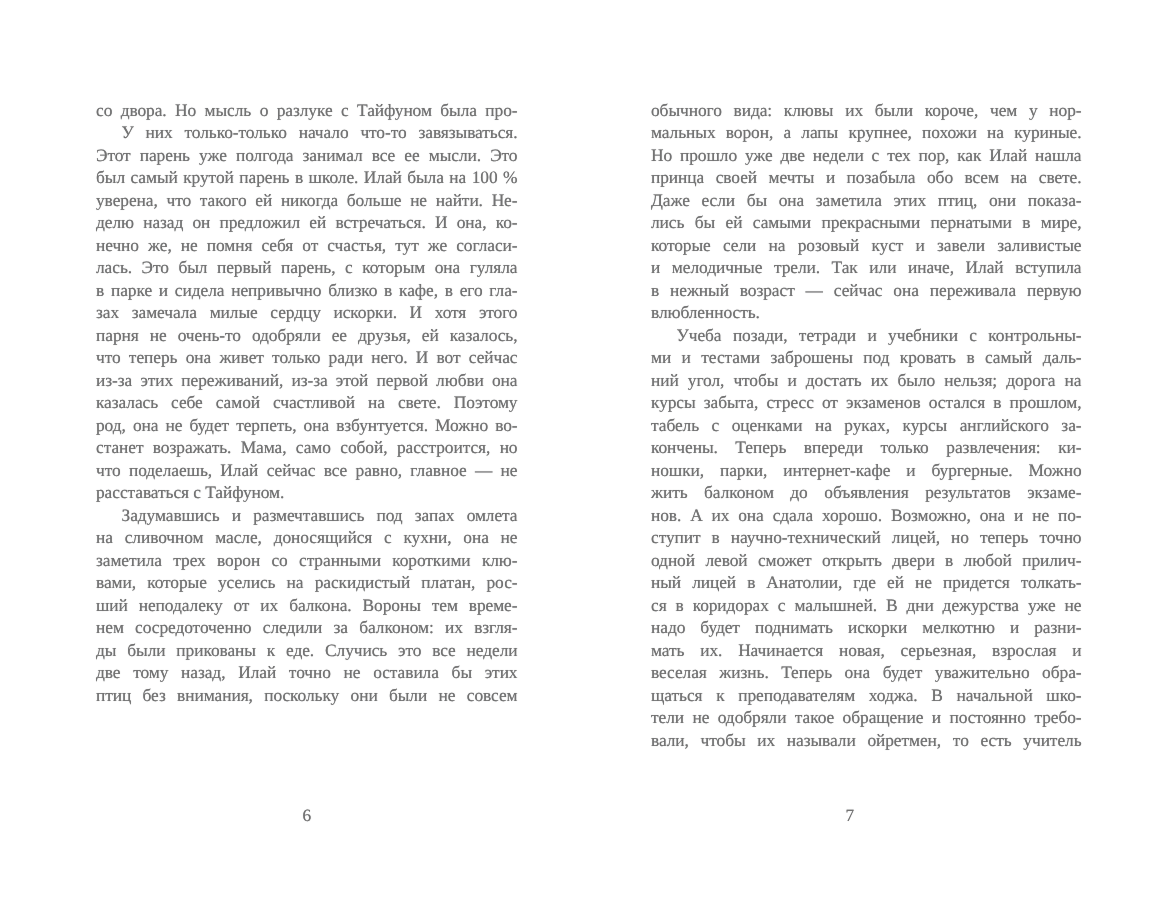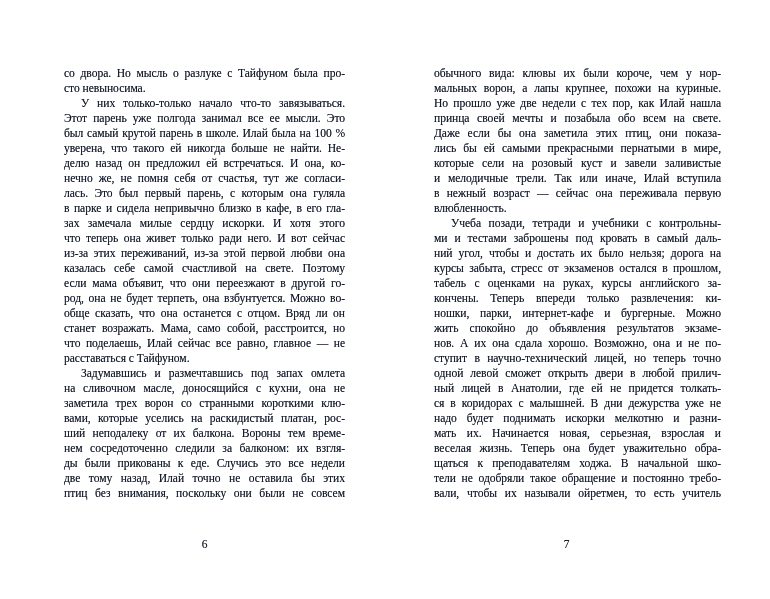"со двора. Но мысль о" .spread { color: #0f172a -> #737373 }
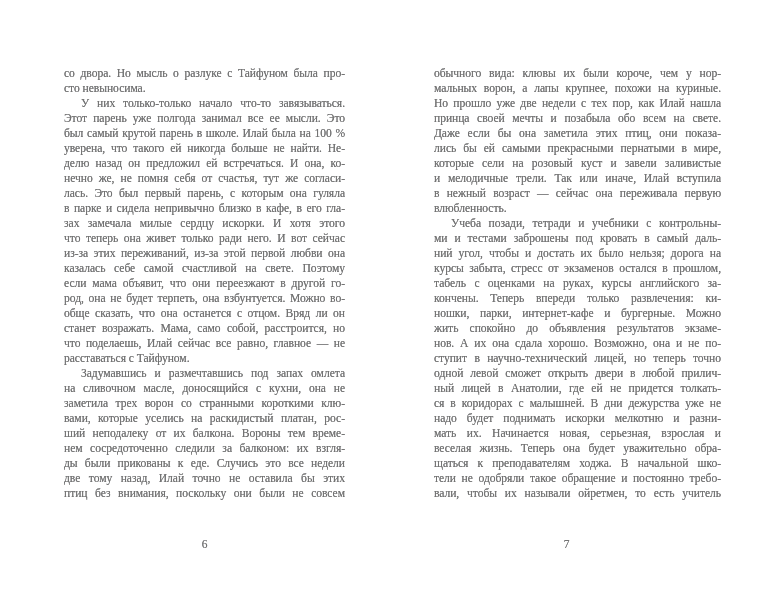"сто невыносима." div.line { html: <div>сто невыносима.</div> -> none }
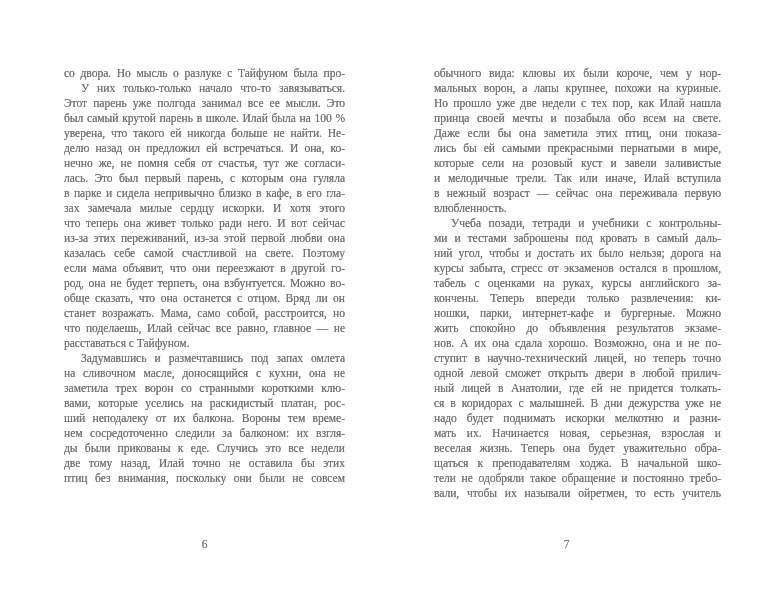"парня не очень-то одобряли ее" div.line { html: none -> <div>парня не очень-то одобряли ее друзья, ей казалось,</div> }
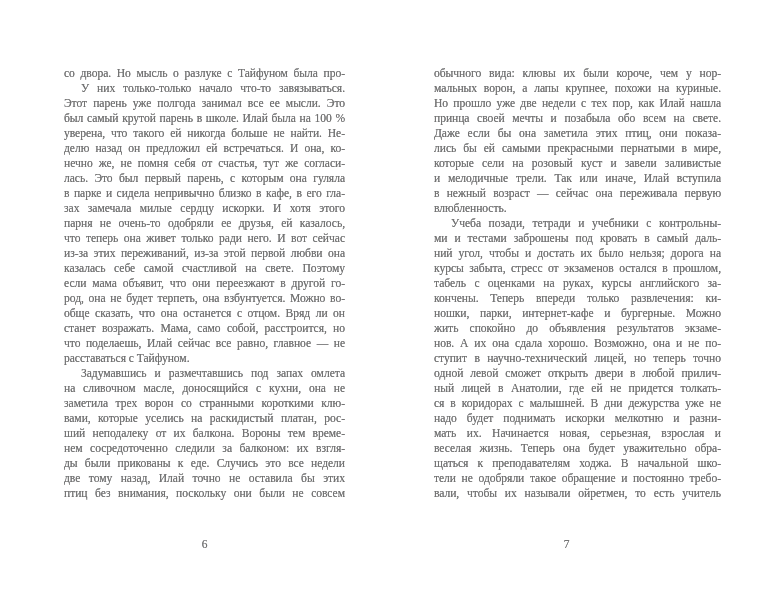"если мама объявит, что они" div.line { html: <div>если мама объявит, что они переезжают в другой го-</div> -> none }
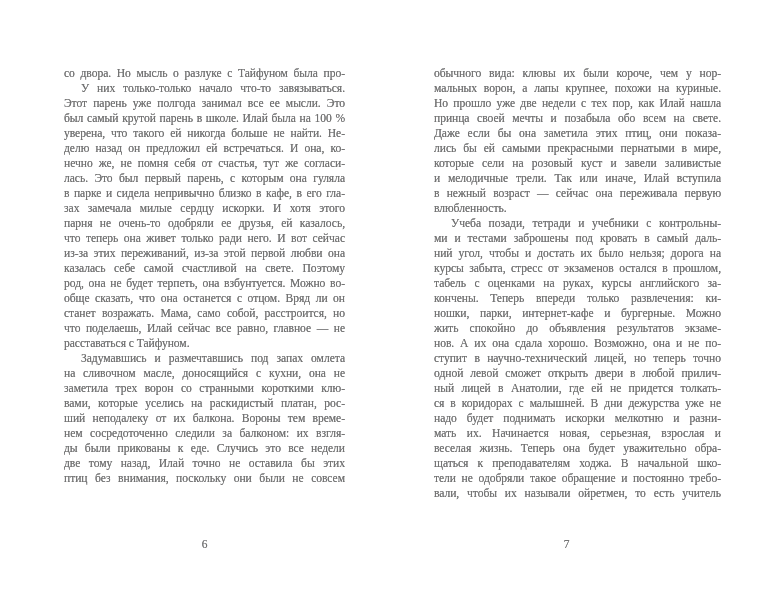"обще сказать, что она останется" div.line { html: <div>обще сказать, что она останется с отцом. Вряд ли он</div> -> none }
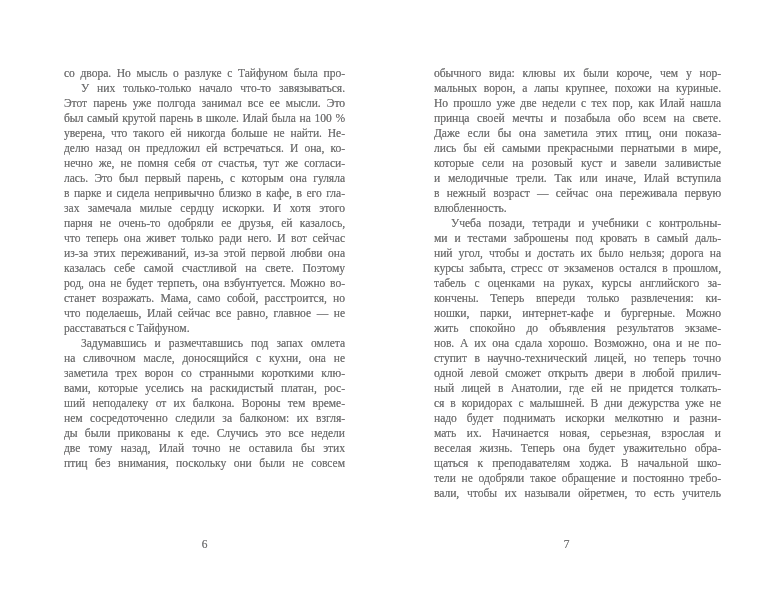"жить спокойно до объявления результатов" div.line { text: спокойно -> балконом }
